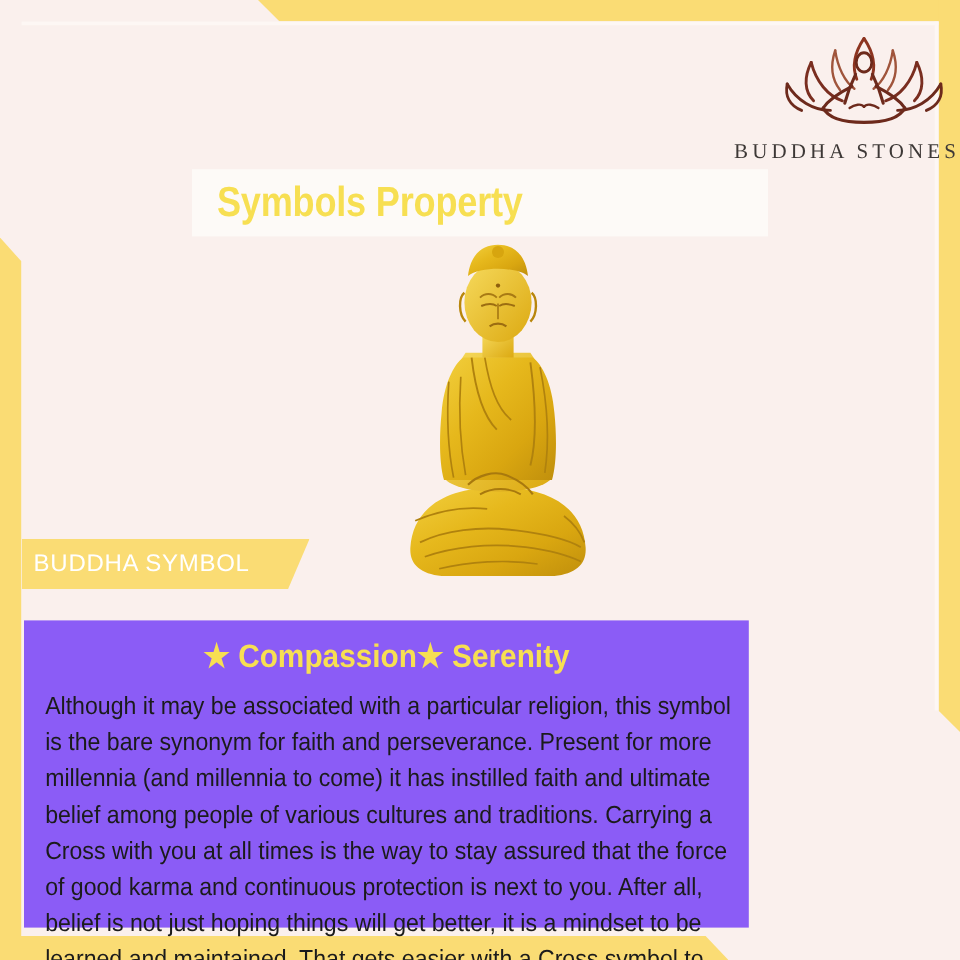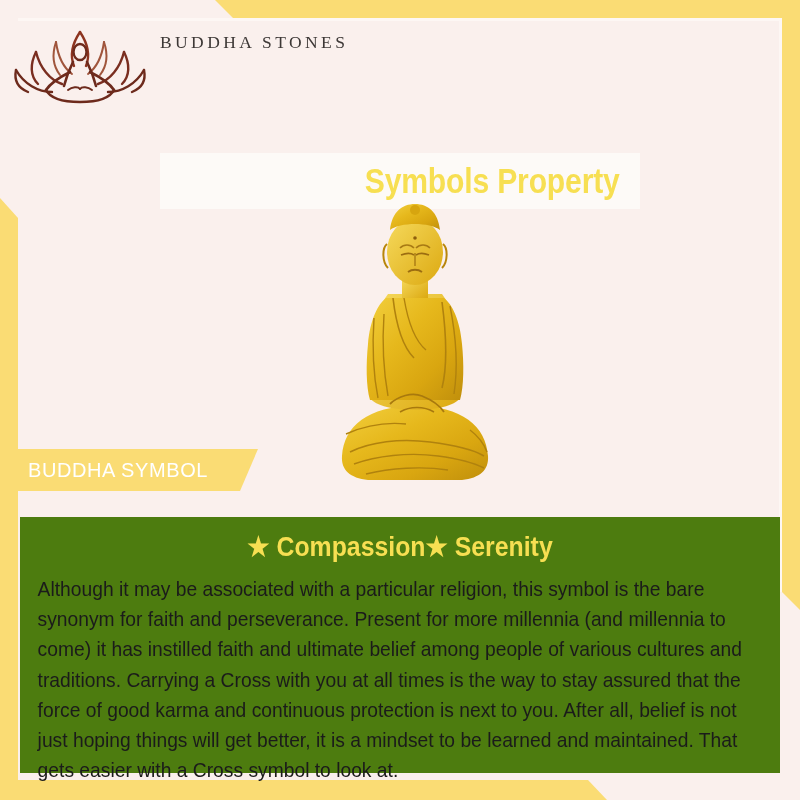"BUDDHA STONES" .logo-wrap { align-items: flex-start -> flex-end; flex-direction: row -> column }
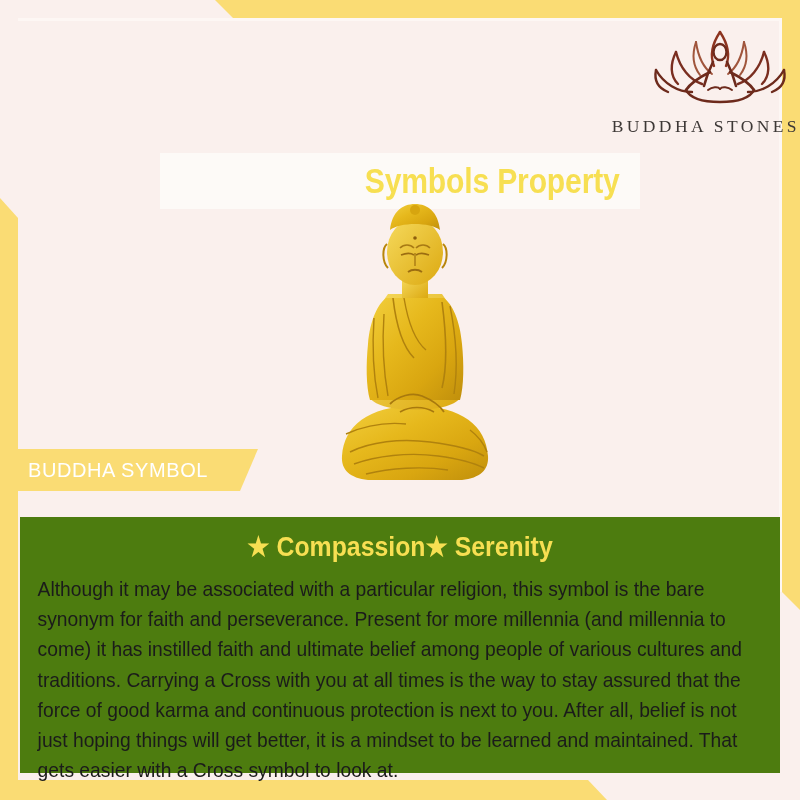"Symbols Property" .title-band { justify-content: flex-end -> flex-start; margin-top: 12px -> none }
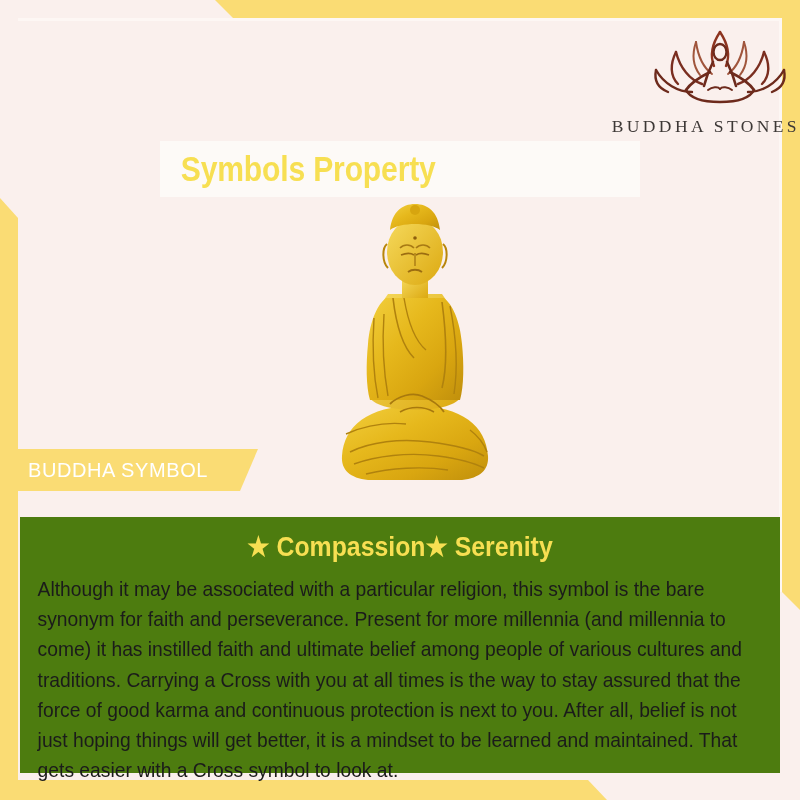"★ Compassion★ Serenity" .content-card { background: #4d7c0f -> #8b5cf6; width: 760px -> 604px }
